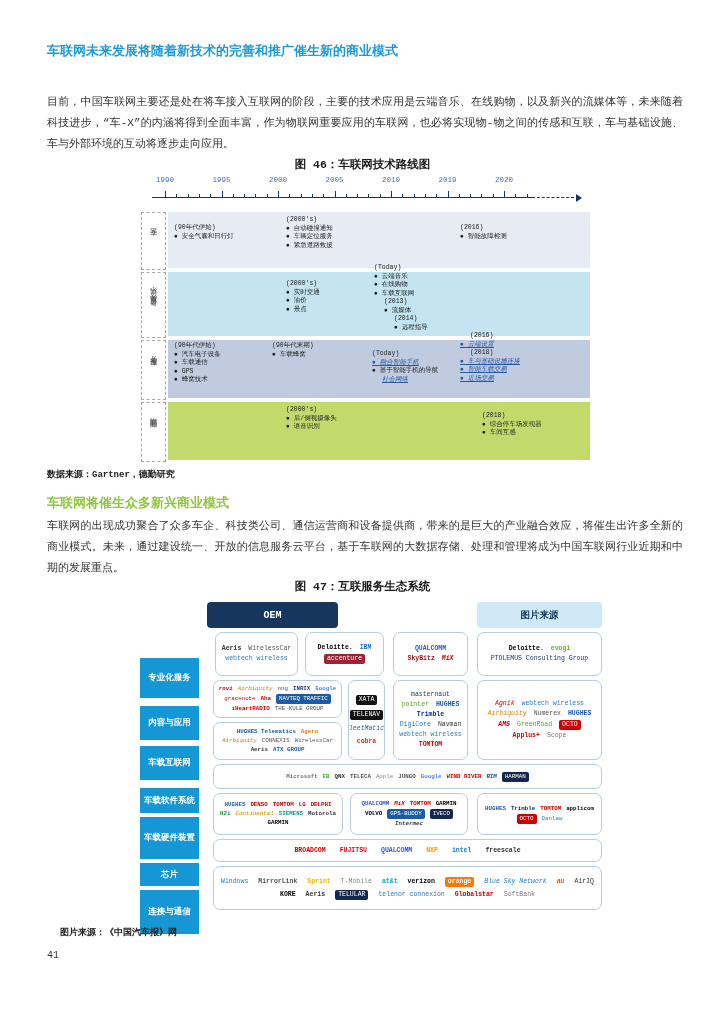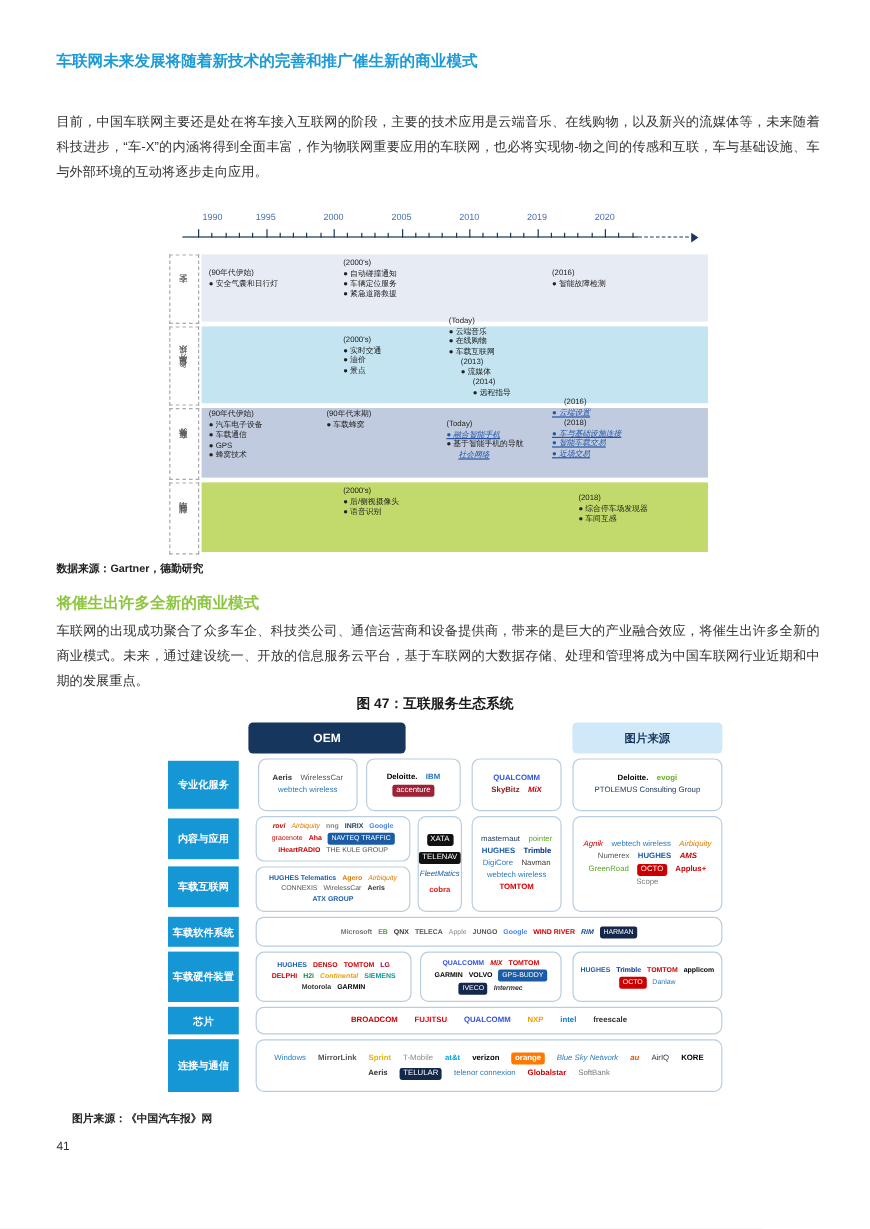"车联网未来发展将随着新技术的完善和推广催生新的商业模式" .page { font-family: Liberation Sans, sans-serif -> Liberation Mono, monospace }
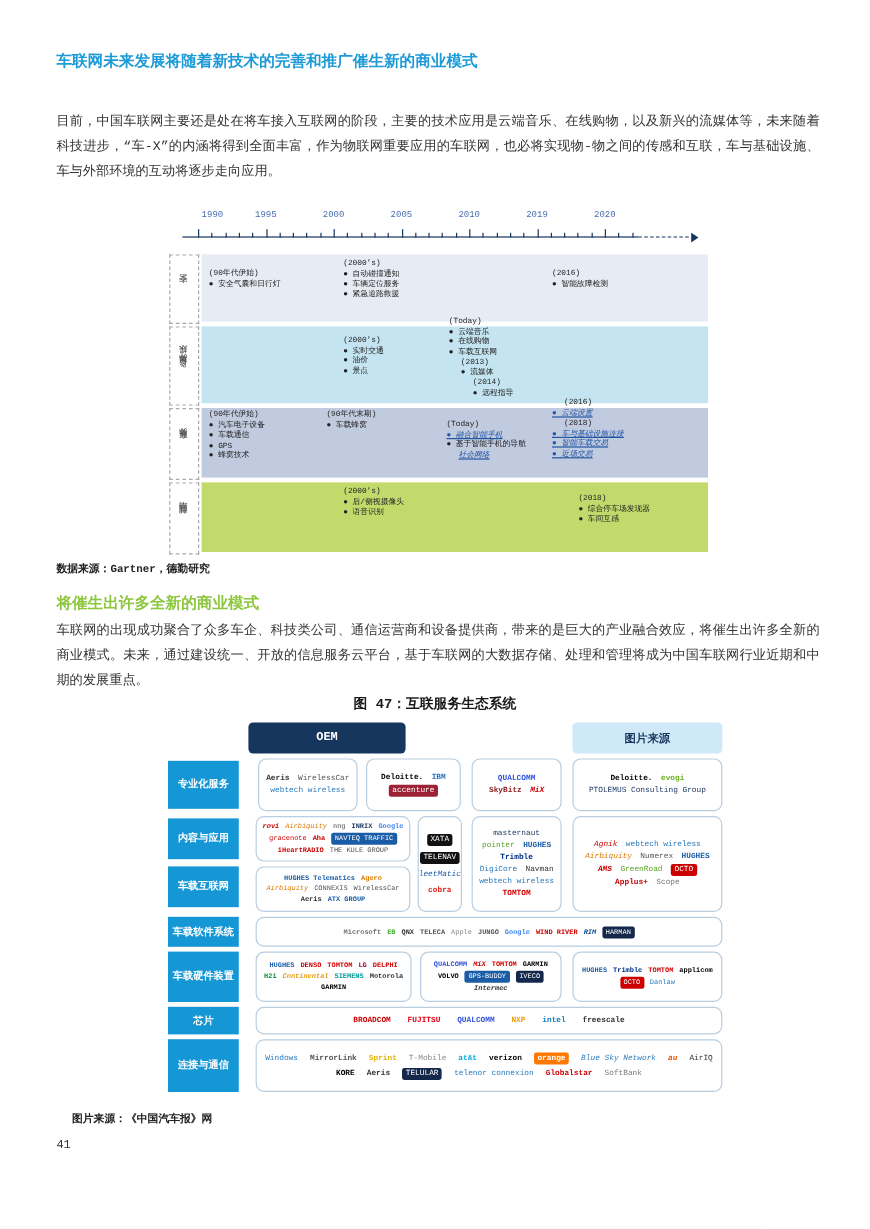"图 46：车联网技术路线图" div.fig-title { html: none -> <div>图 46：车联网技术路线图</div> }
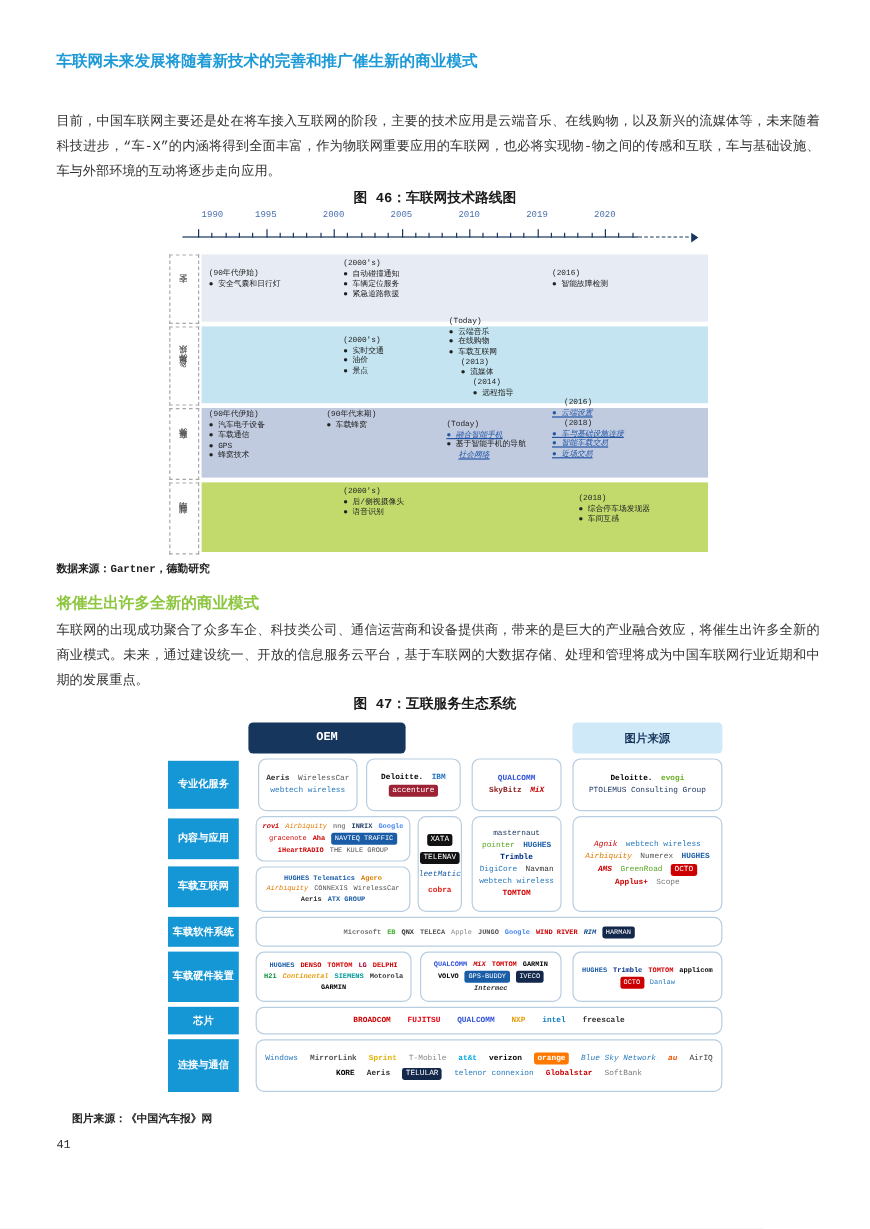"1990" div.yr { left: 17px -> 5px }
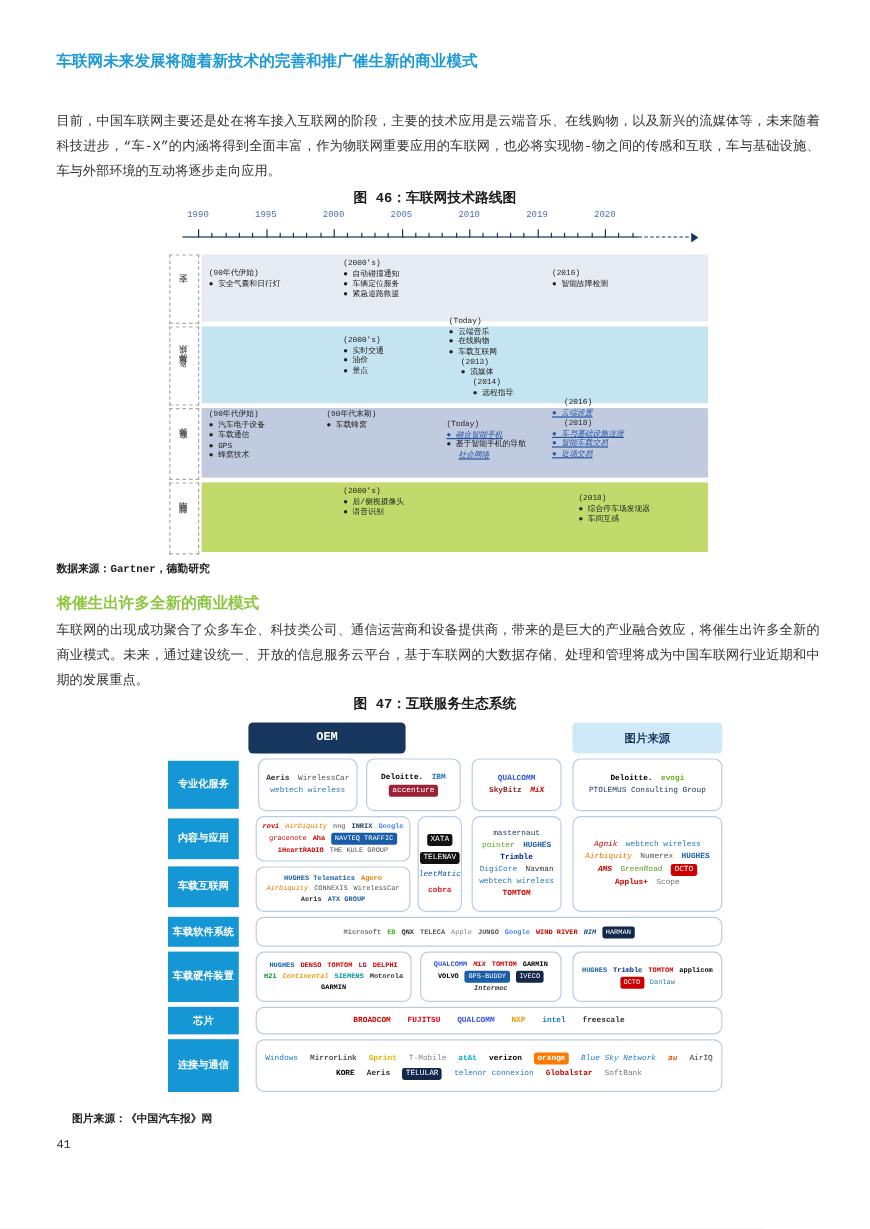"将催生出许多全新的商业模式" div.h-green { text: 将催生出许多全新的 -> 车联网将催生众多新兴 }
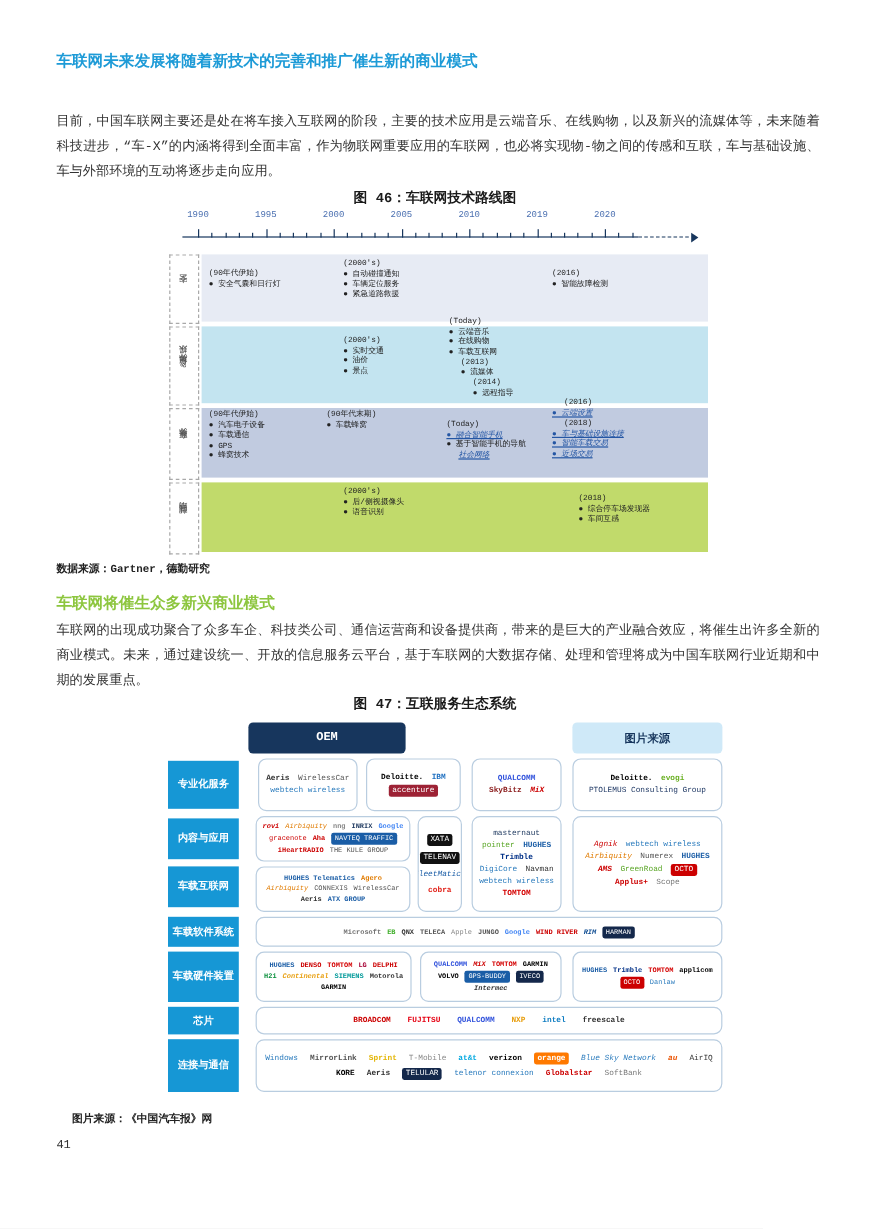"专业化服务" .rlabel { margin-top: none -> 24px }
